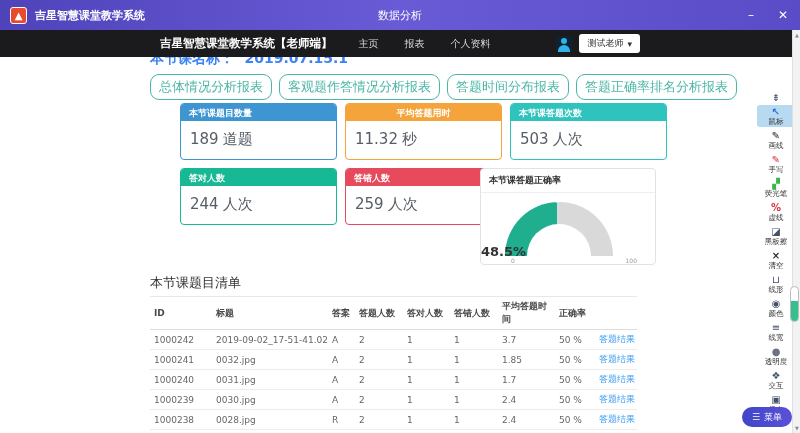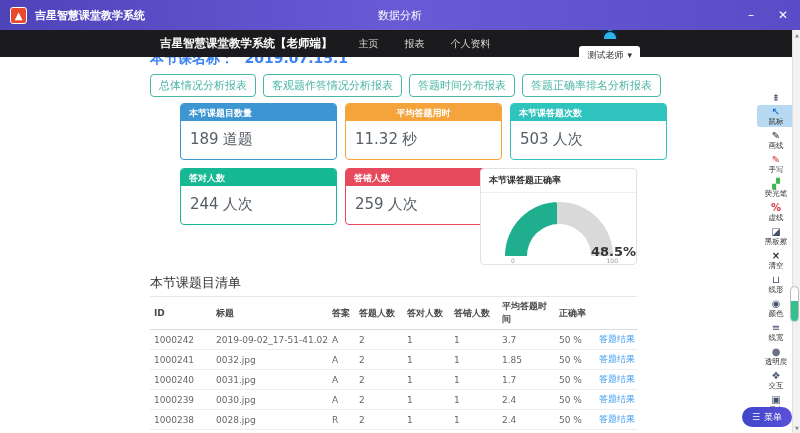"测试老师" .nav-right { flex-direction: column -> none }
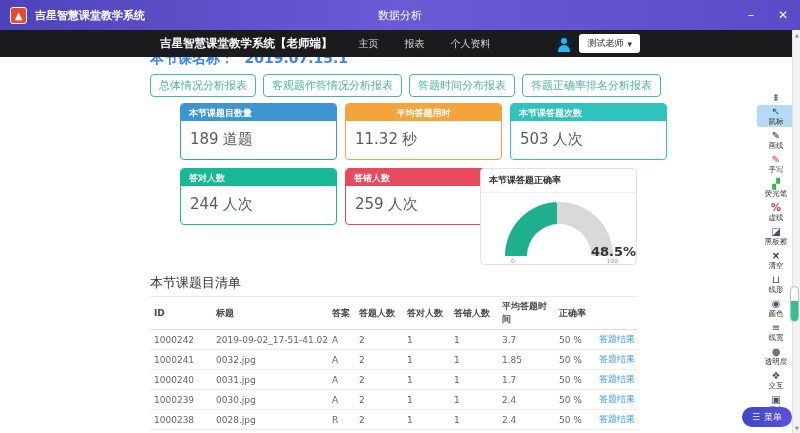"总体情况分析报表" .report-btn { border-radius: 4px -> 9px; font-size: 11px -> 13px }
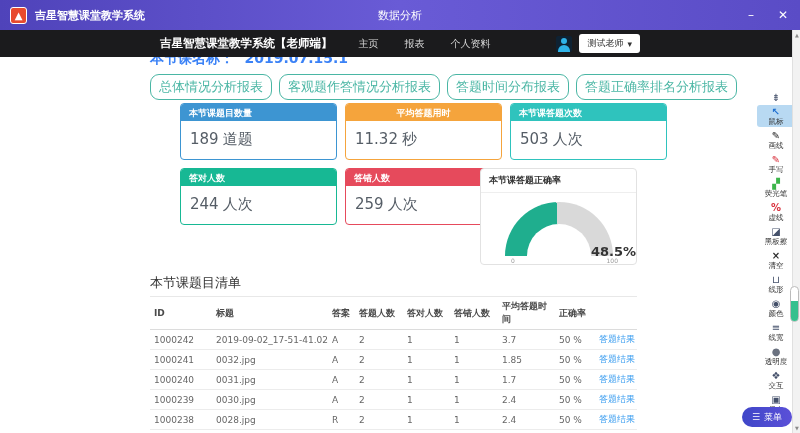"本节课答题正确率" .gauge-card { width: 157px -> 176px }
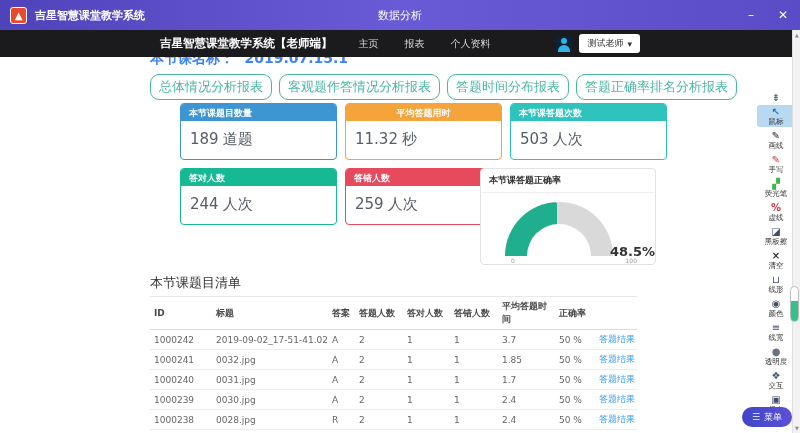"48.5%" .gauge-value { text-align: right -> left }
